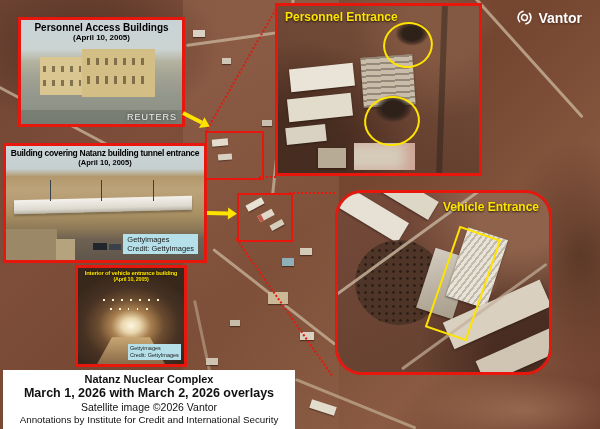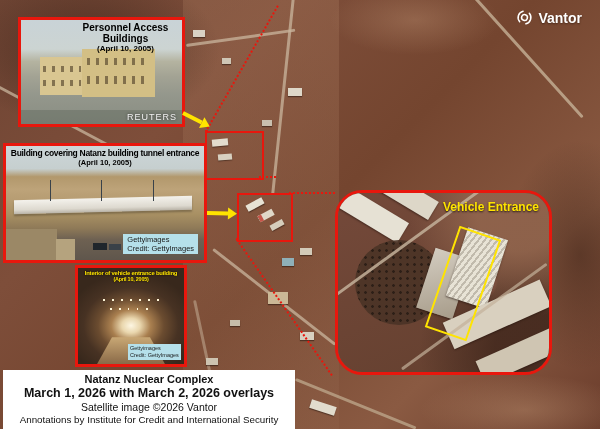"Personnel Entrance" div.inset { html: none -> <div> <div></div> <div></div> <div></div> <div></div> <div></div> <div></div> <div></div> <div></div> <div></div> <div></div> <div></div> <div></div> <div>Personnel Entrance</div> </div> }
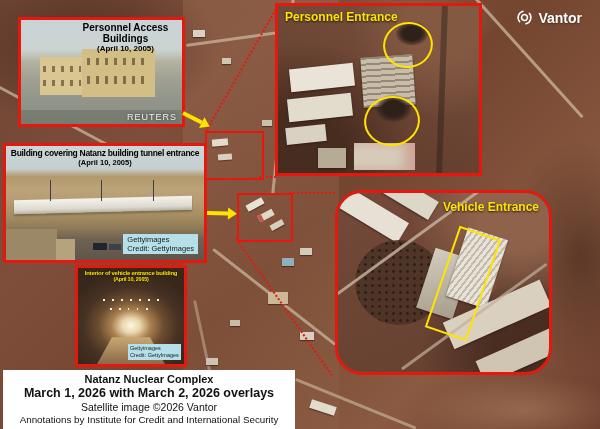"Personnel Access Buildings" div.cap-black { padding-left: 48px -> none }
